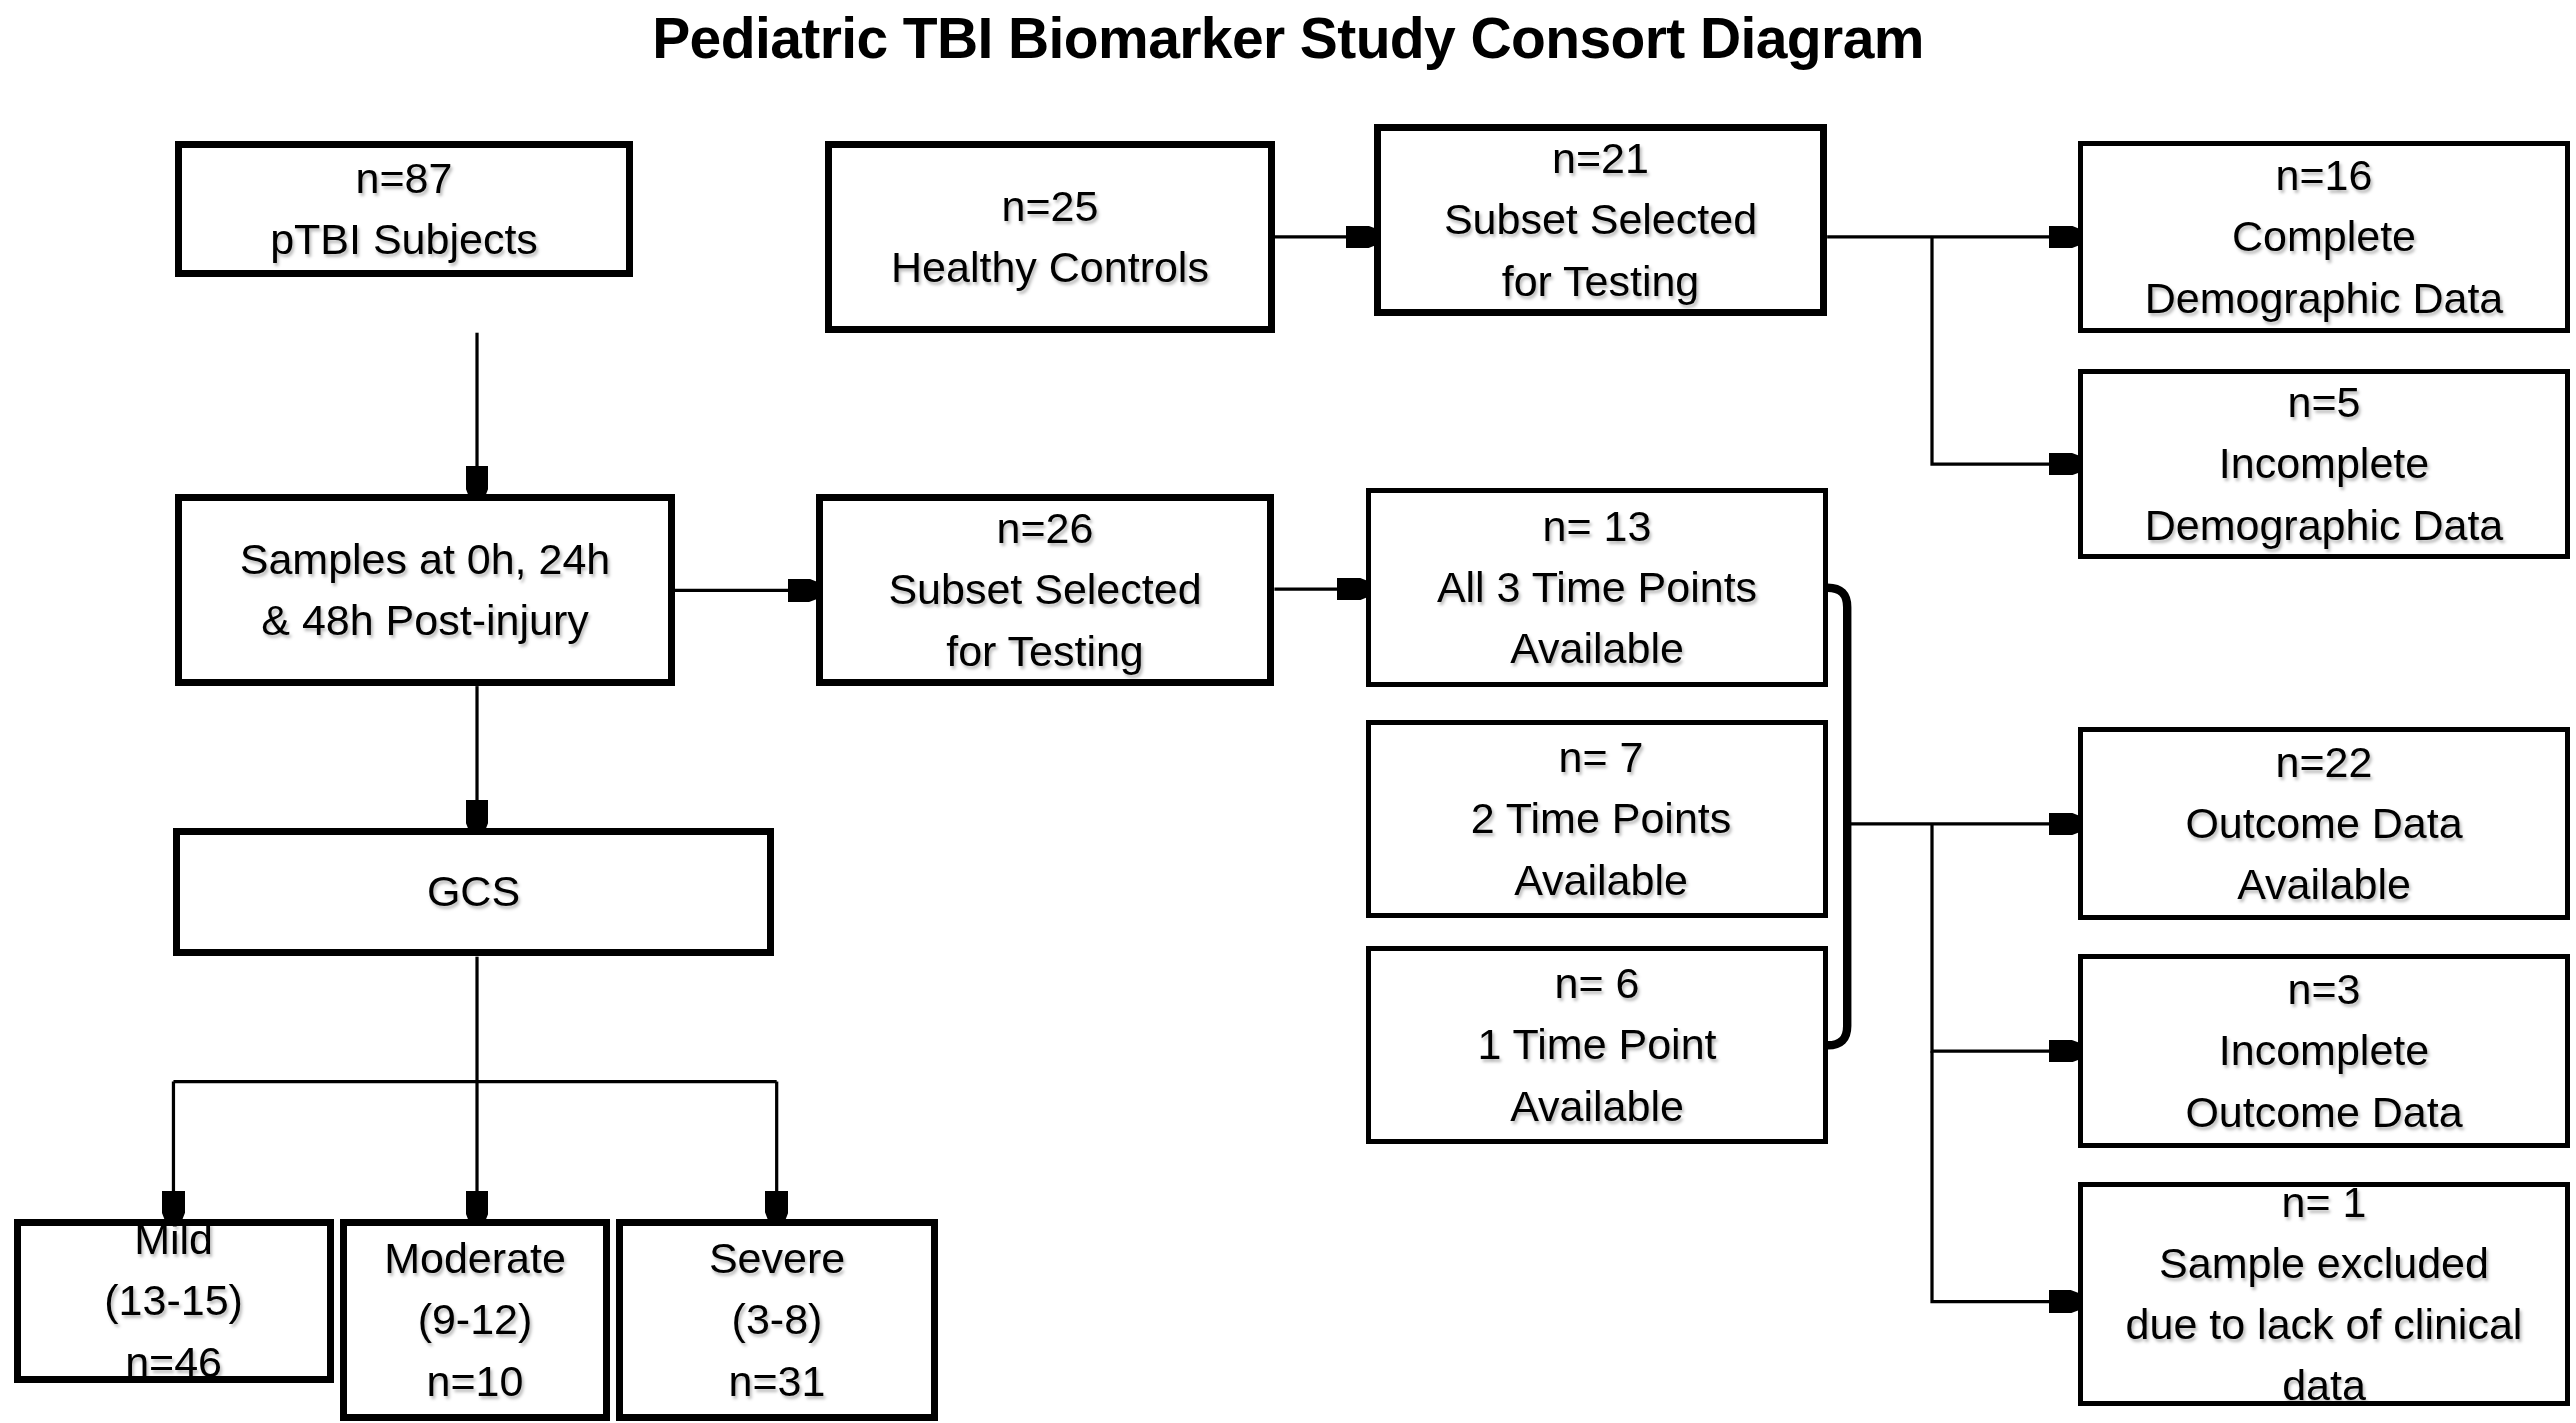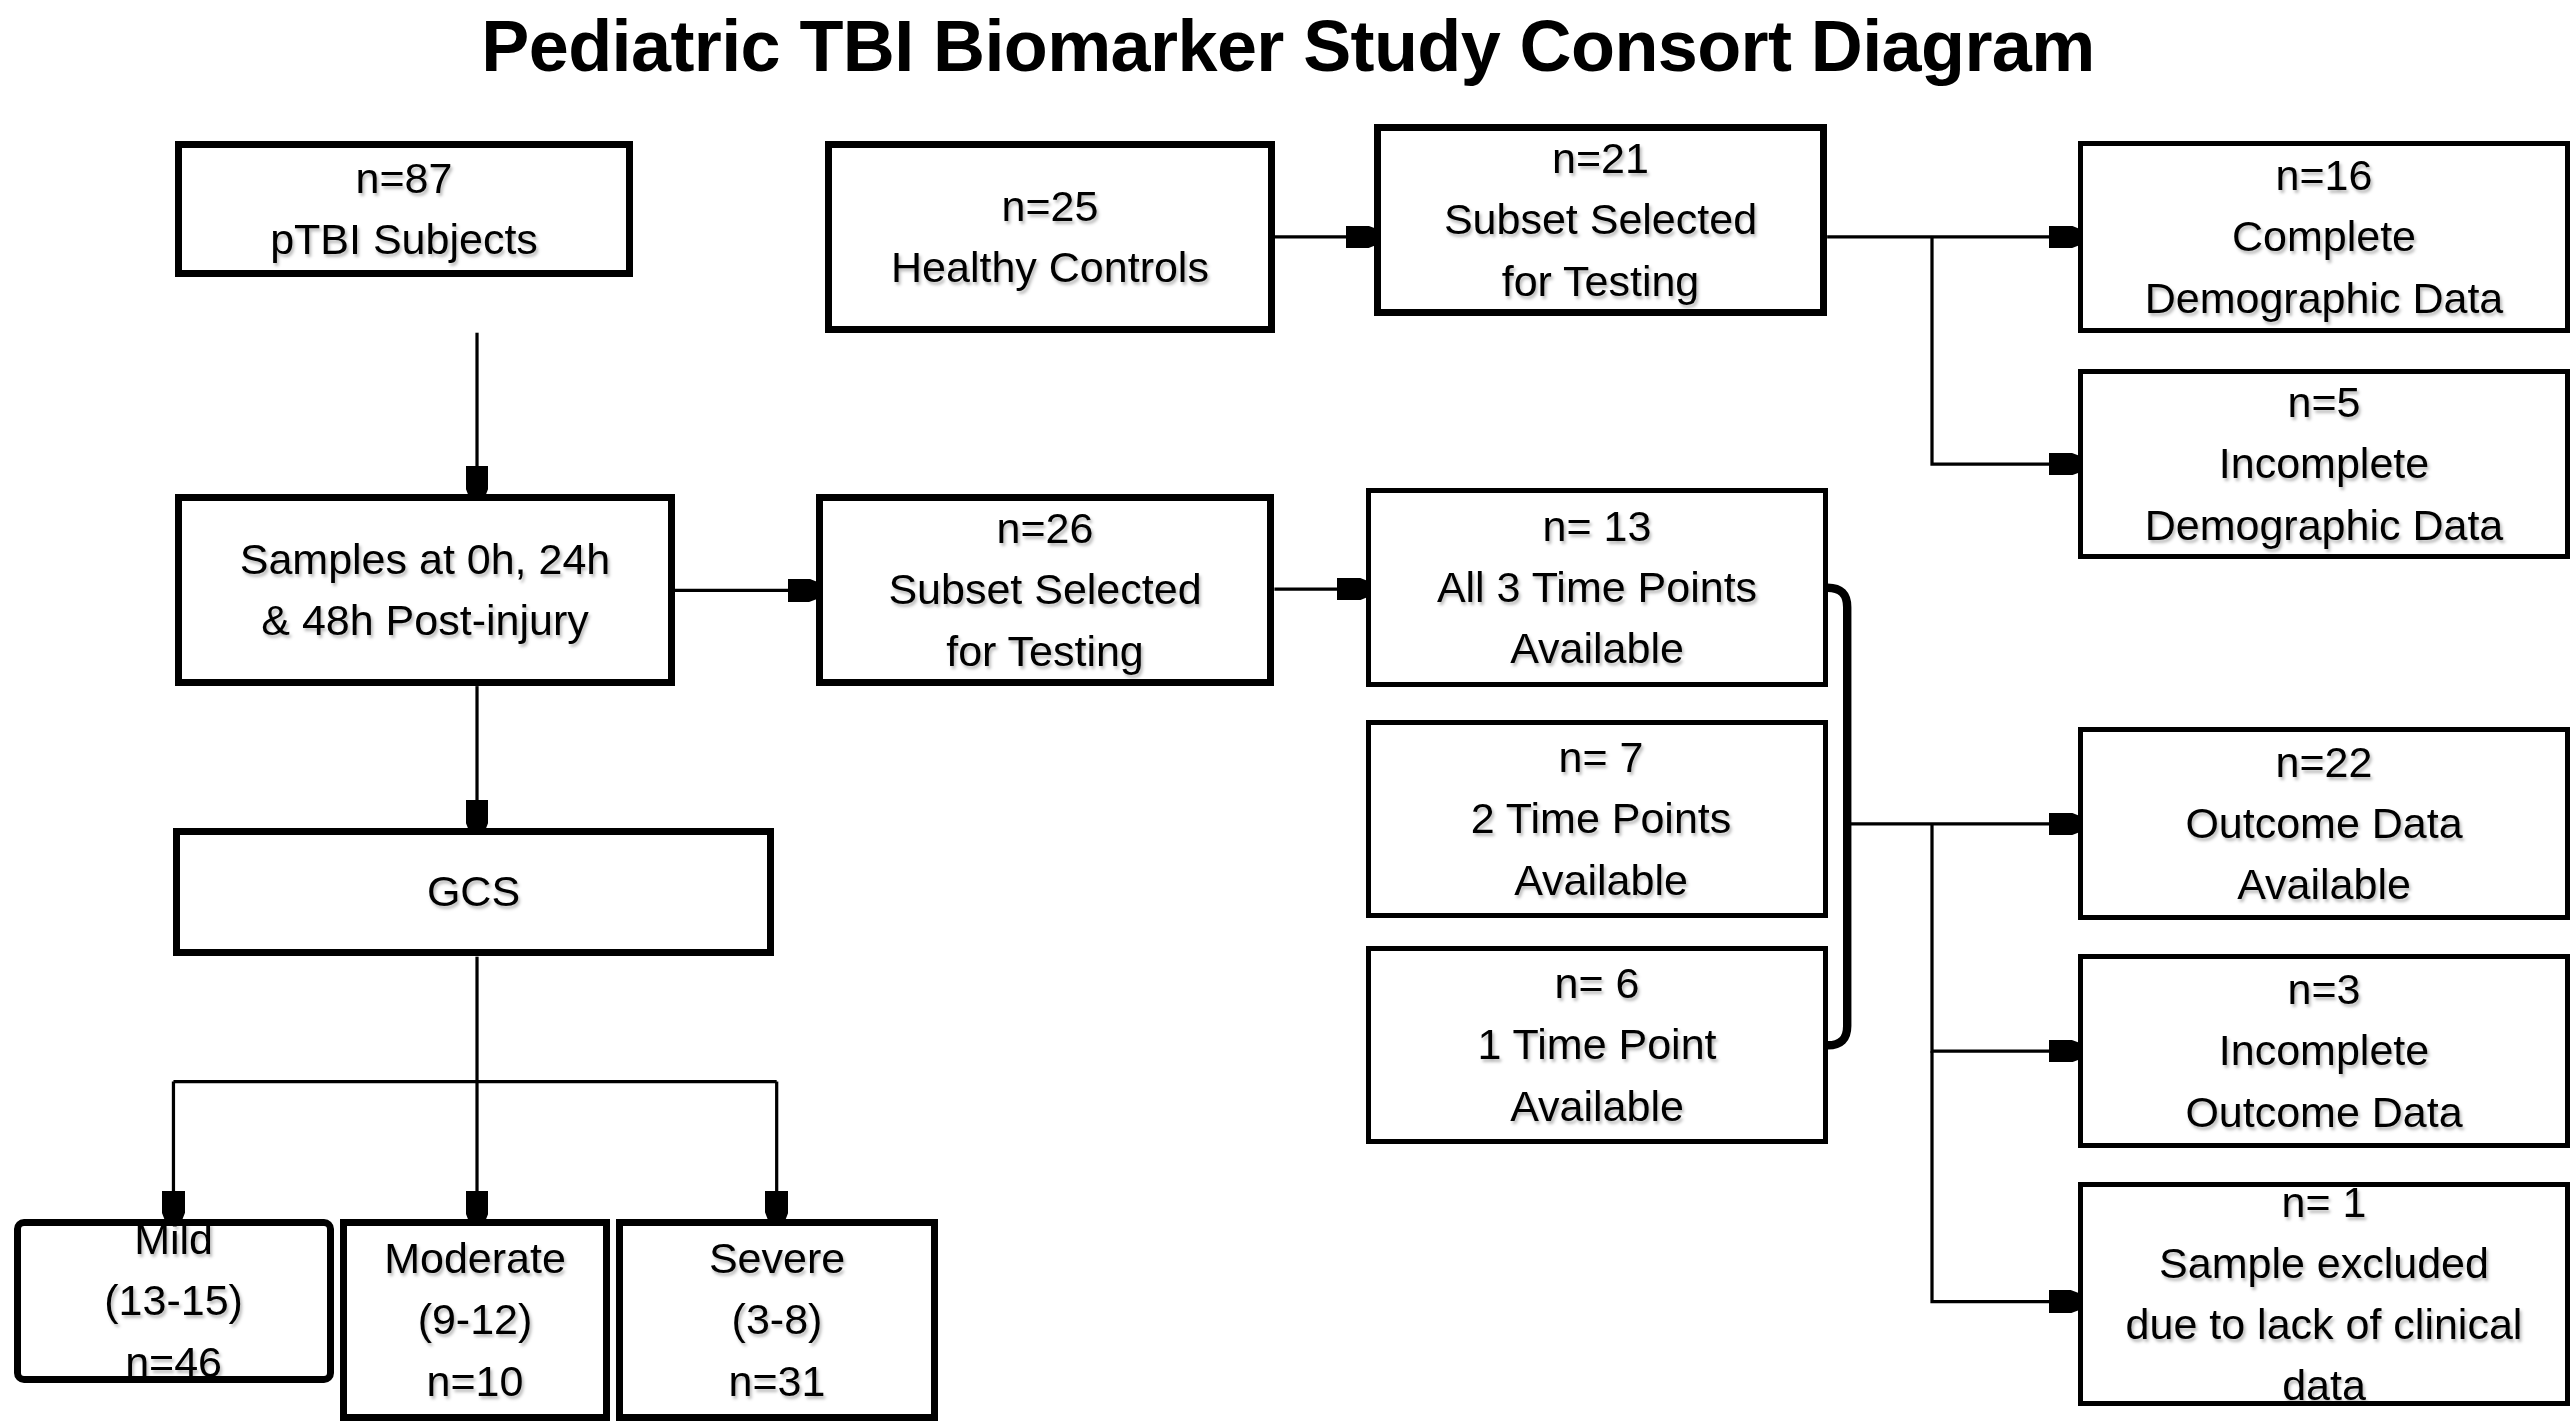"Pediatric TBI Biomarker Study Consort" .title { font-size: 72px -> 57px }
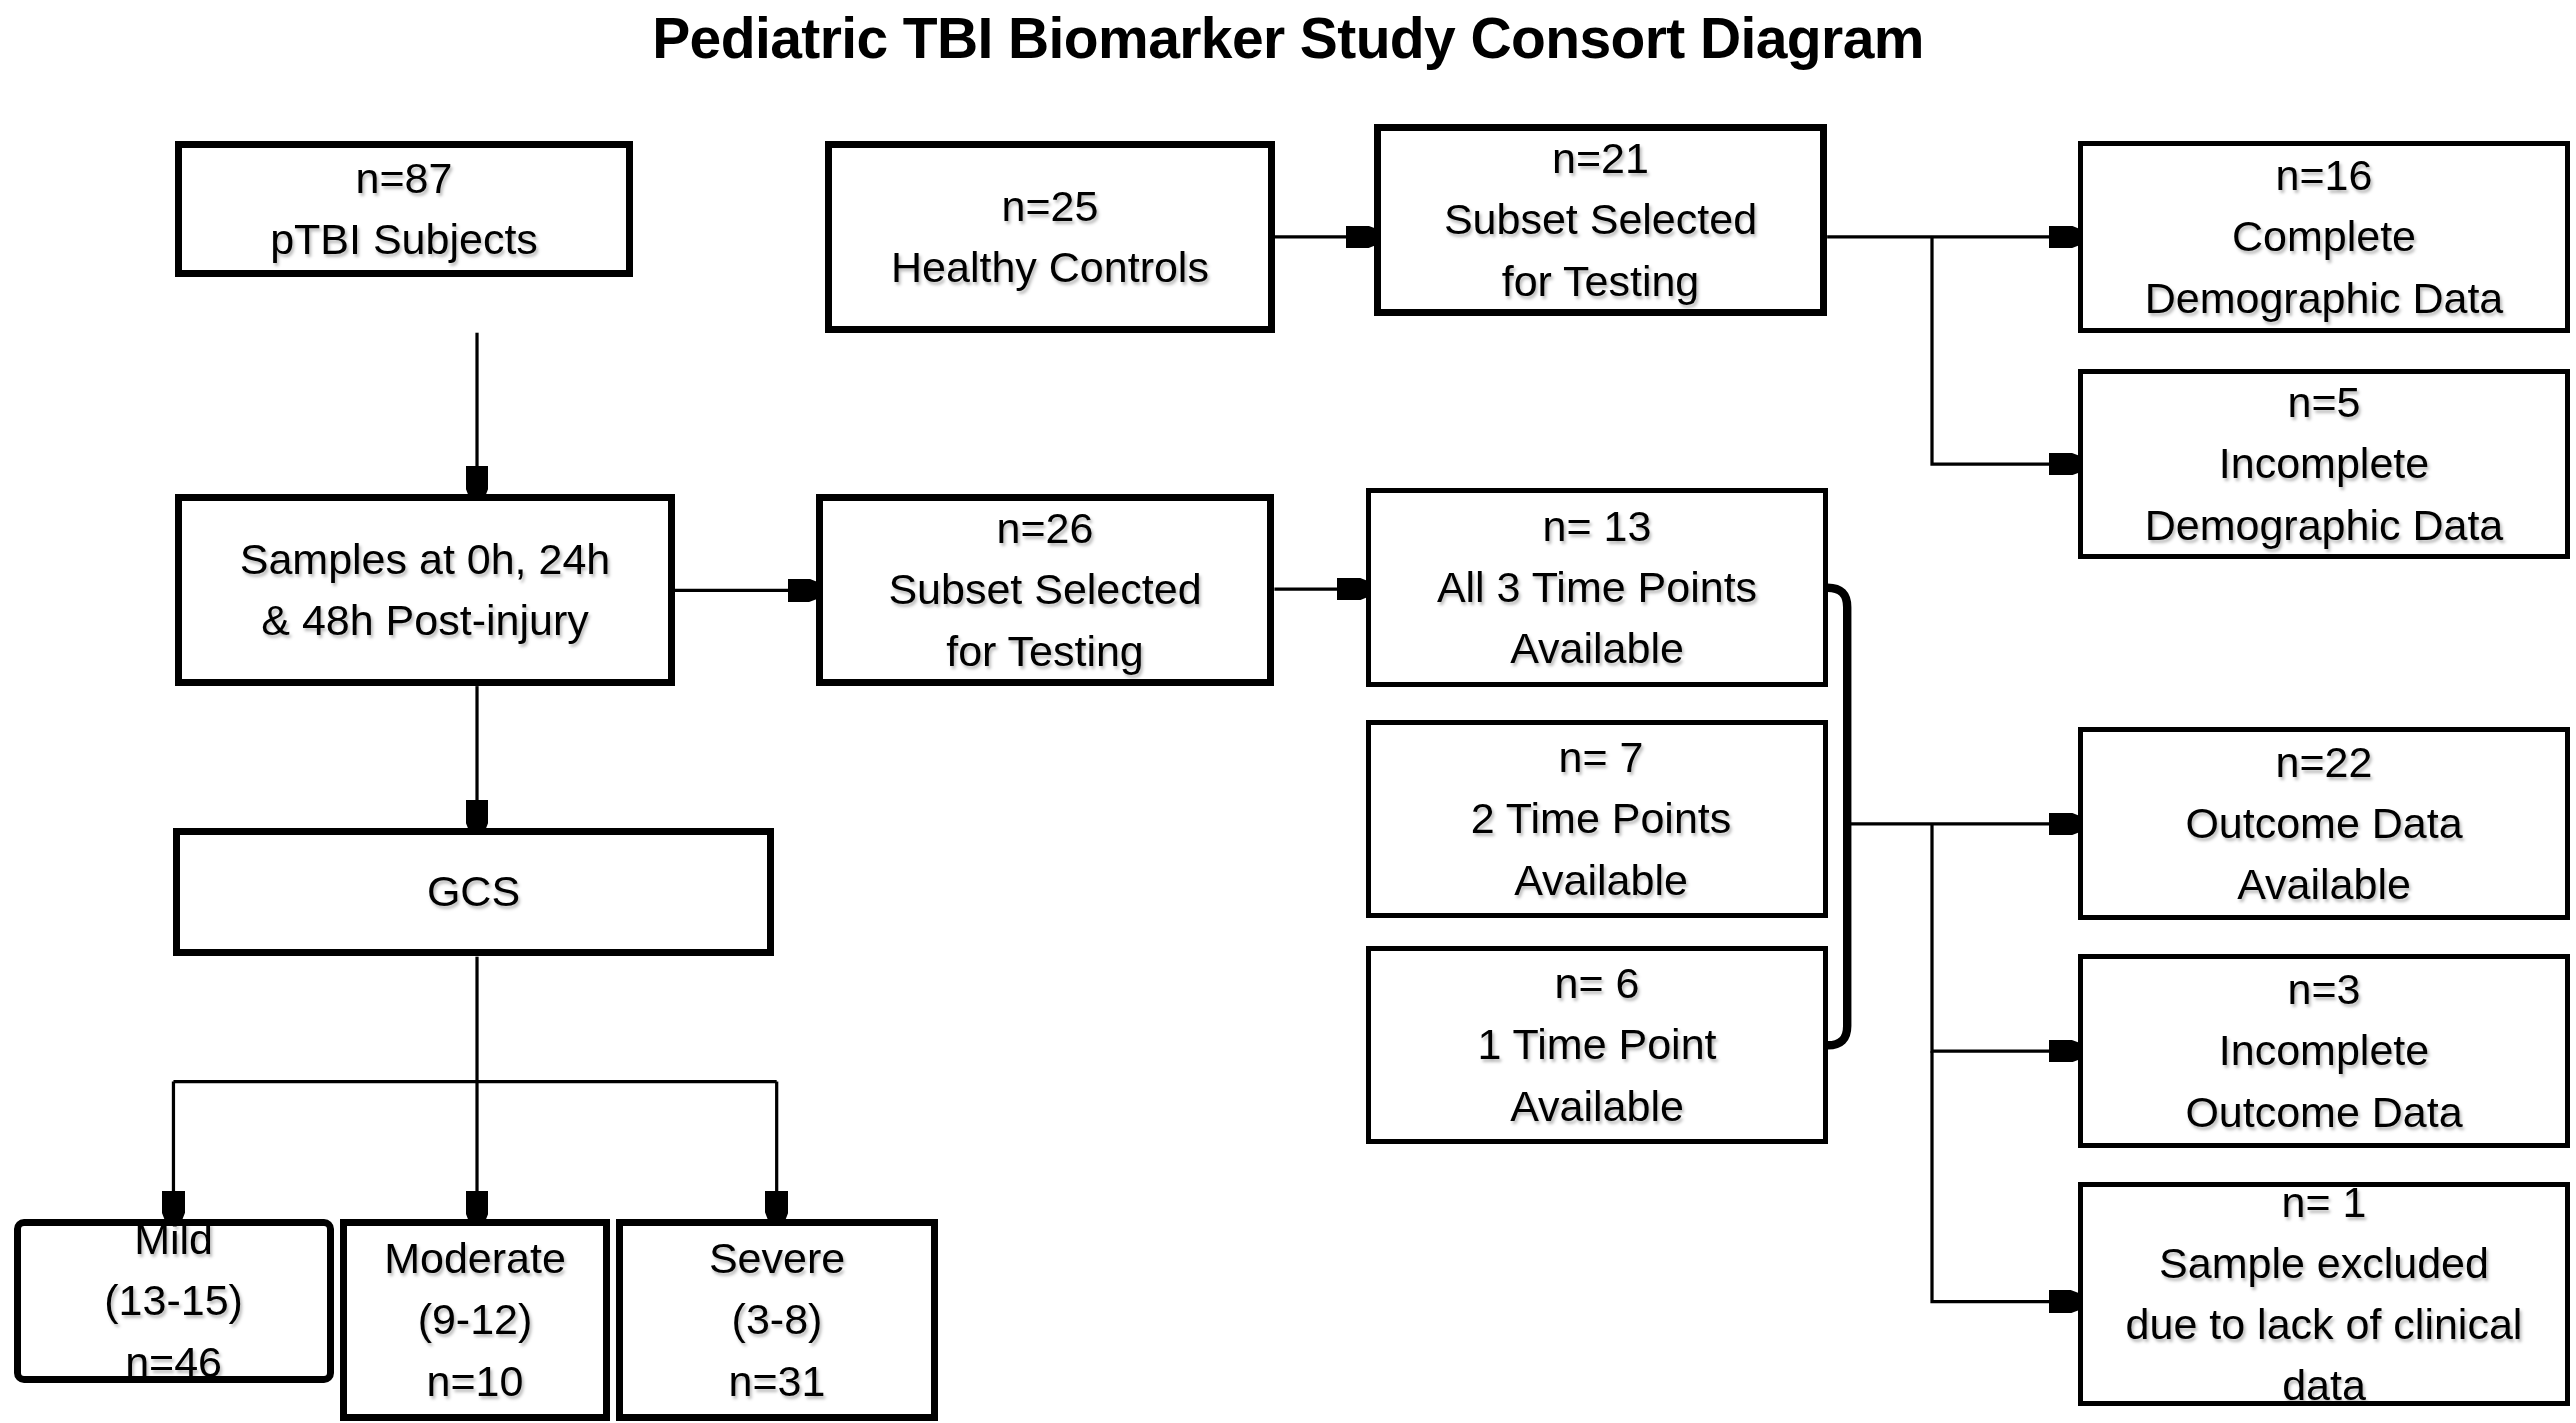"Mild" #box-mild { border-radius: 10px -> none }
